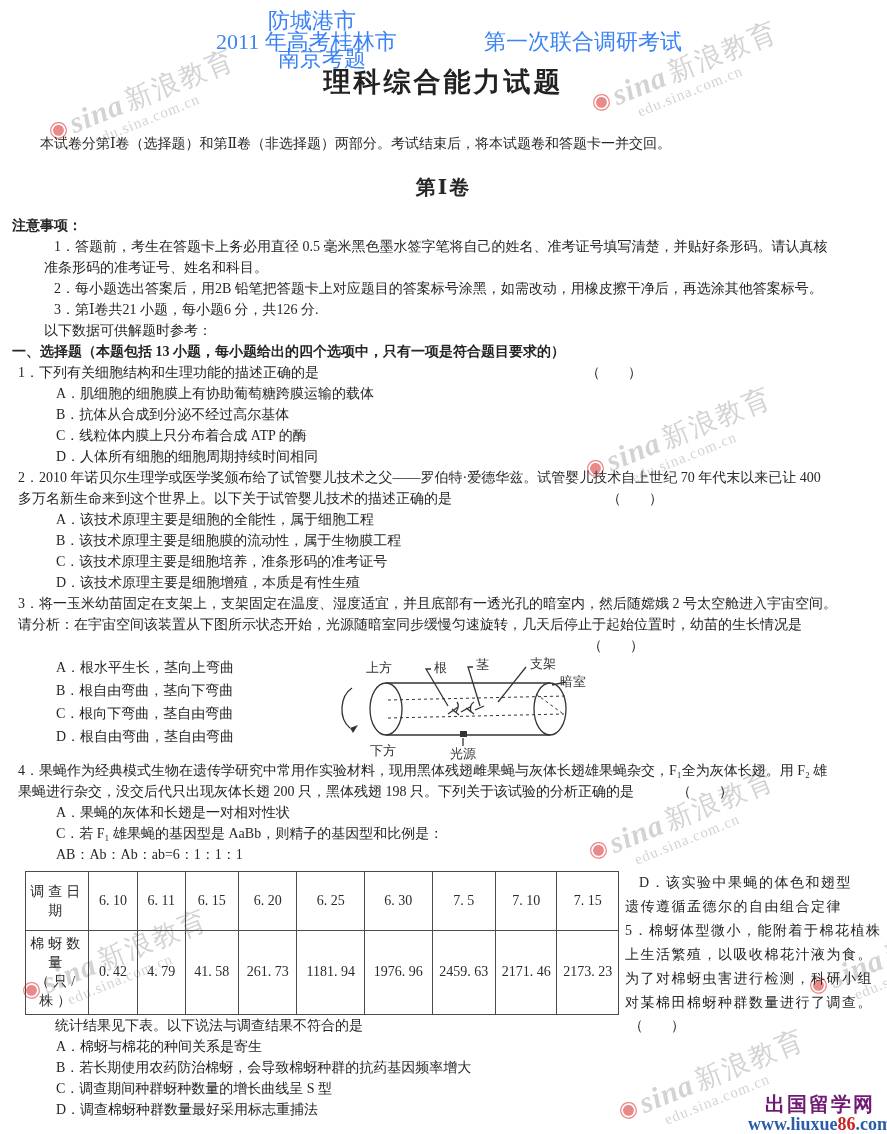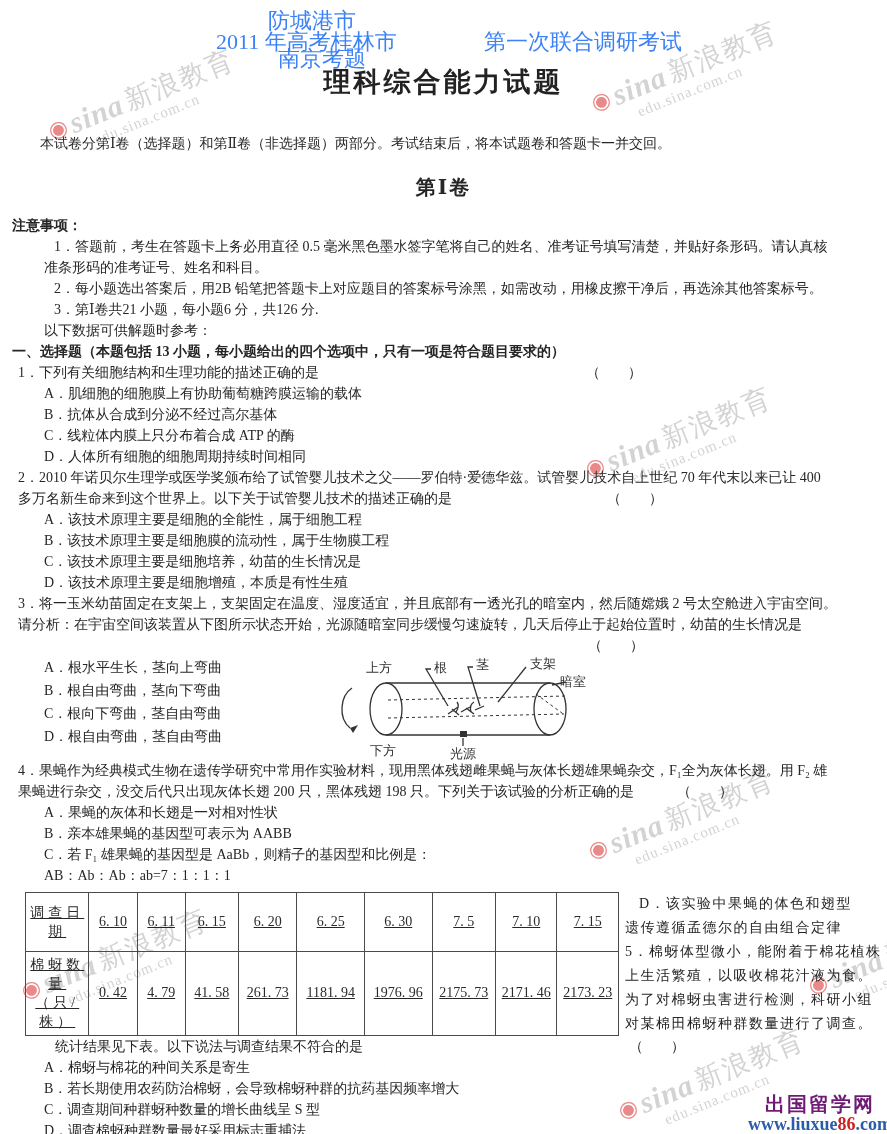"A．肌细胞的细胞膜上有协助葡萄糖跨膜运输的载体" .opt { margin-left: 44px -> 56px }
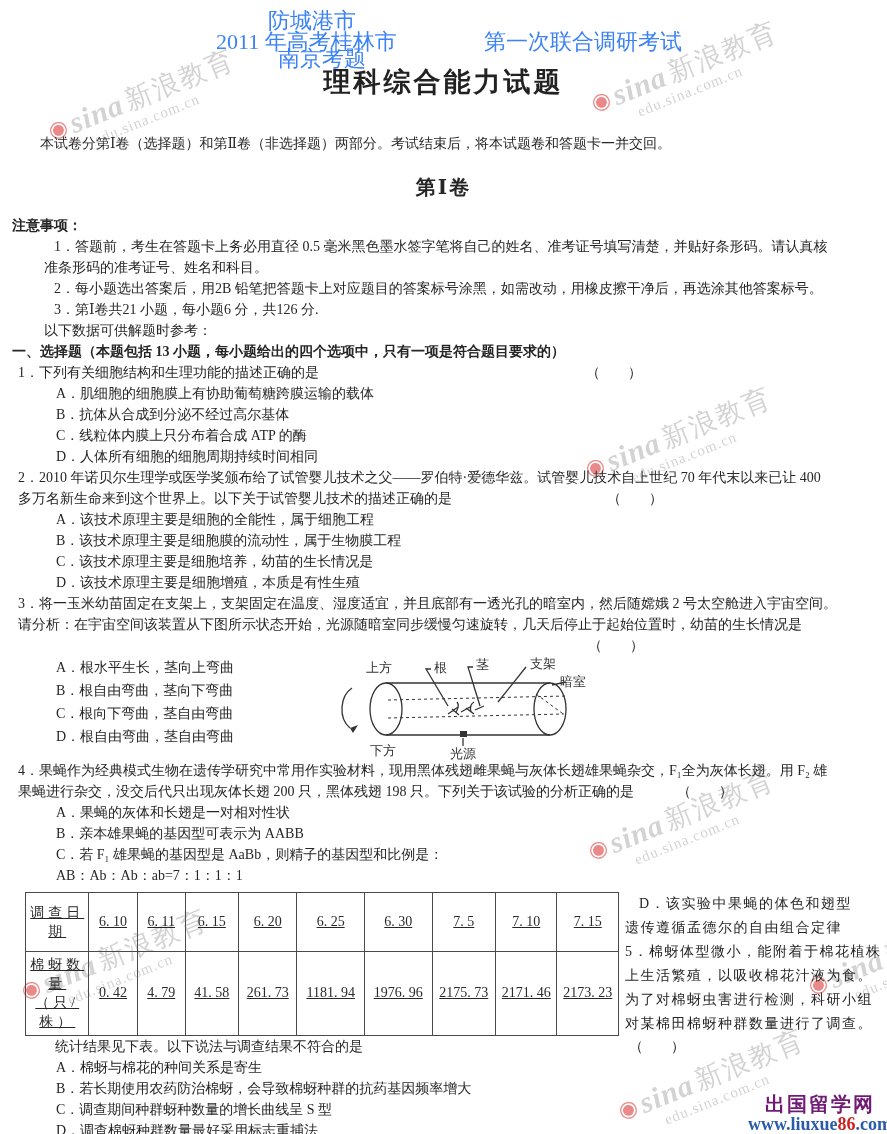"C．该技术原理主要是细胞培养，幼苗的生长情况是" div.line { text: 幼苗的生长情况是 -> 准条形码的准考证号 }
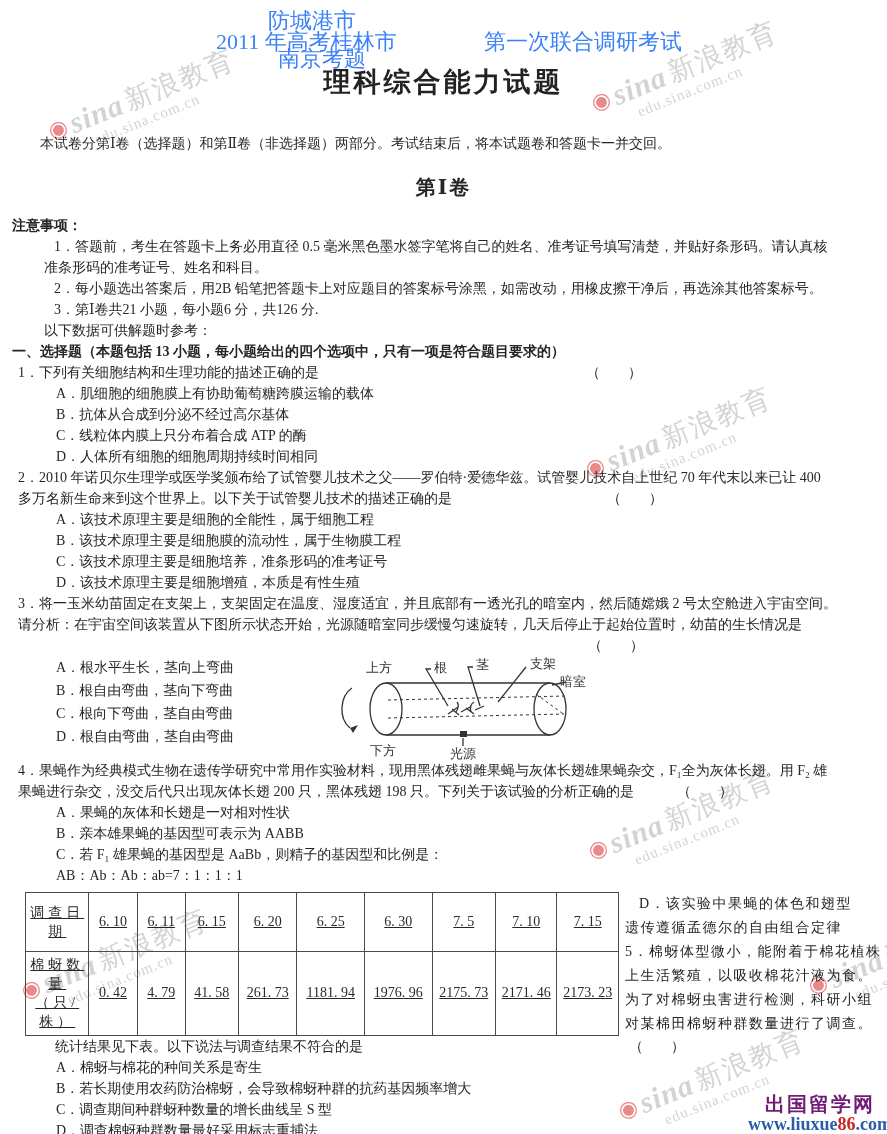"B．亲本雄果蝇的基因型可表示为 AABB" div.line { html: <div>B．亲本雄果蝇的基因型可表示为 AABB</div> -> none }
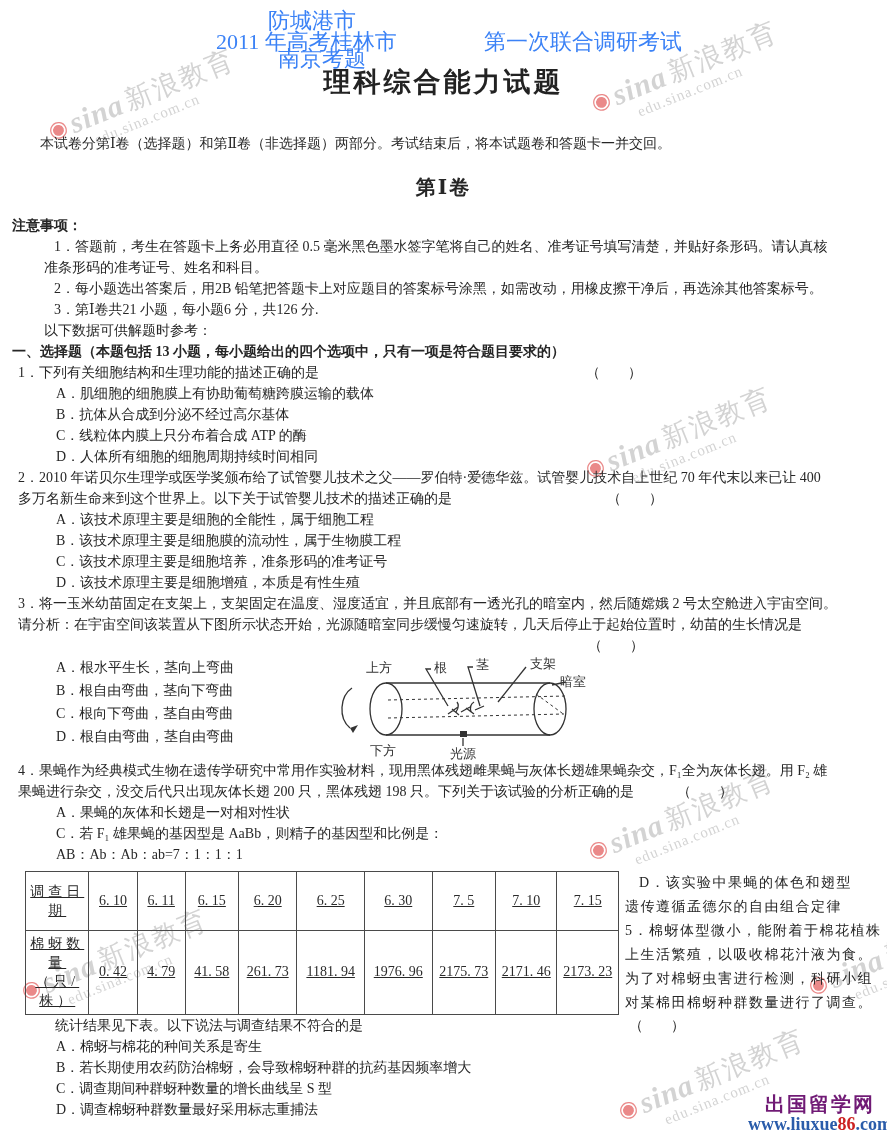"AB：Ab：Ab：ab=7：1：1：1" div.line { text: 7 -> 6 }
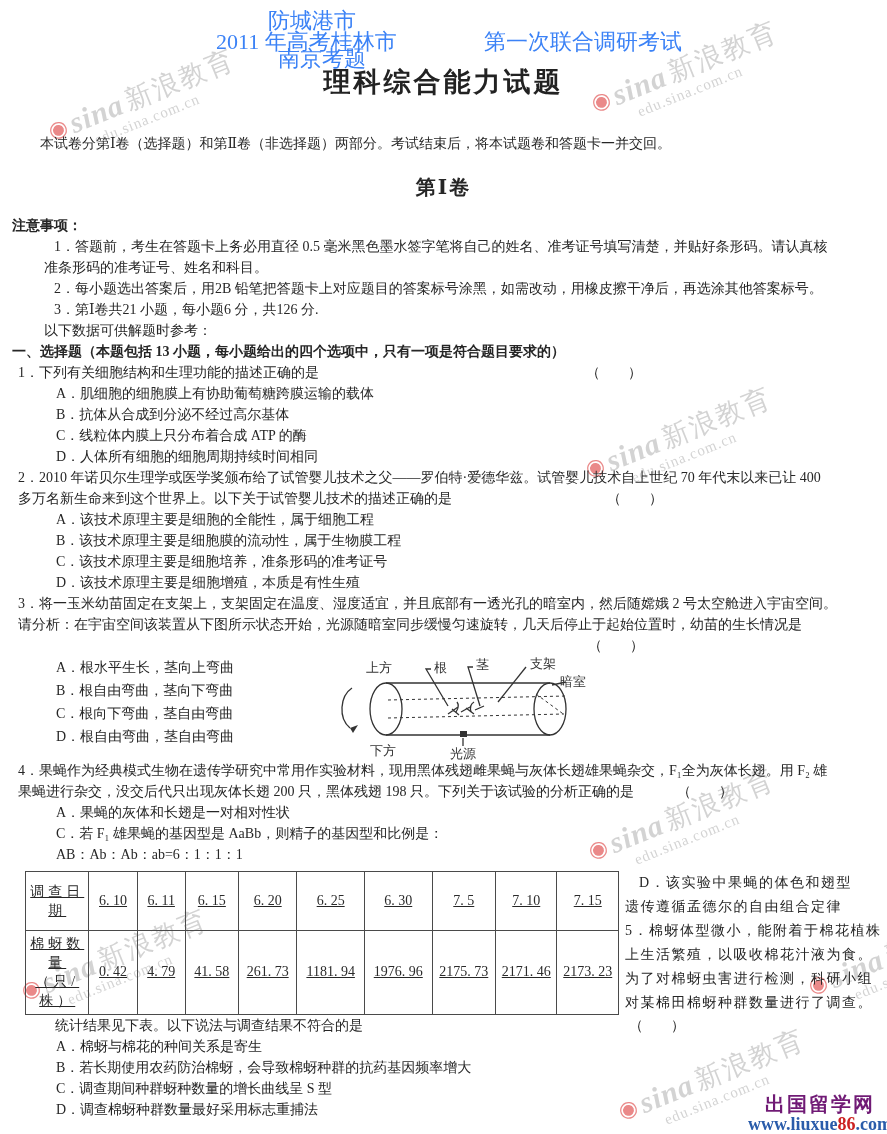"调查日期" table.survey { text-decoration: underline -> none }
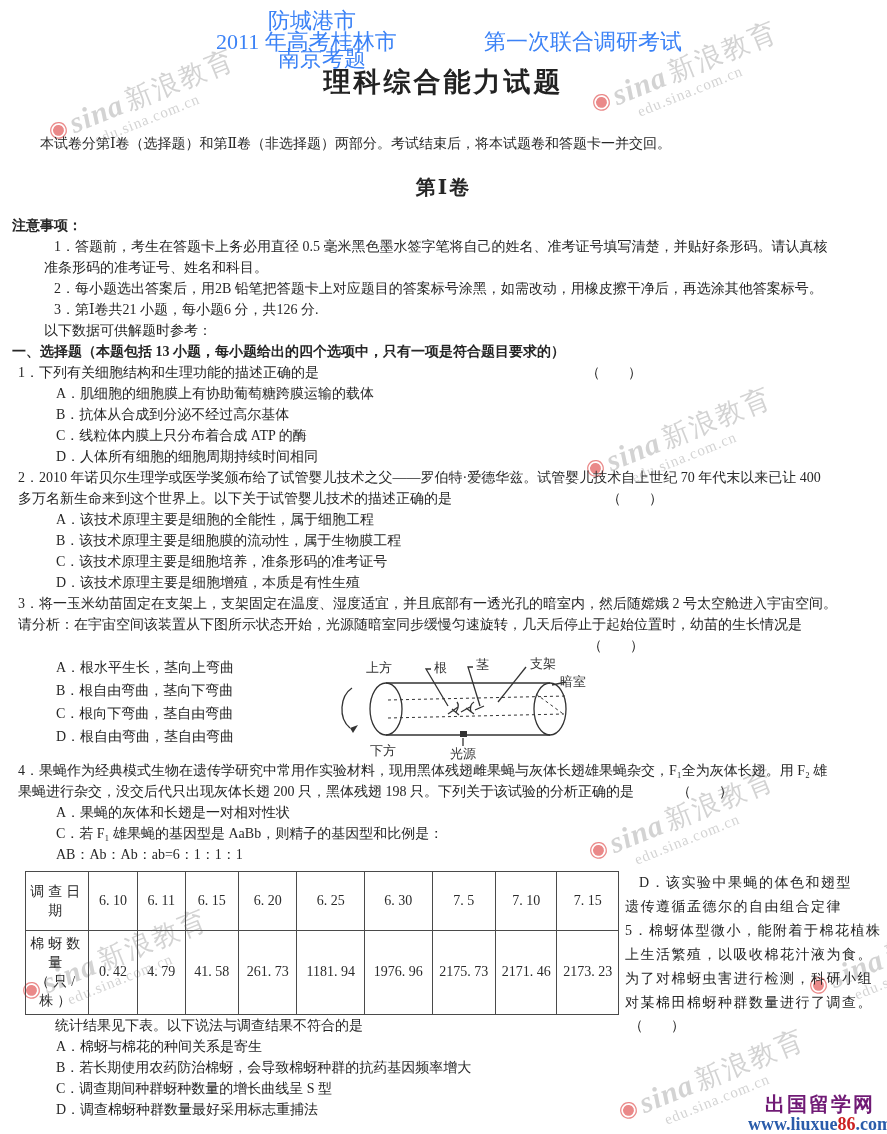"2175. 73" td { text: 2175. 73 -> 2459. 63 }
